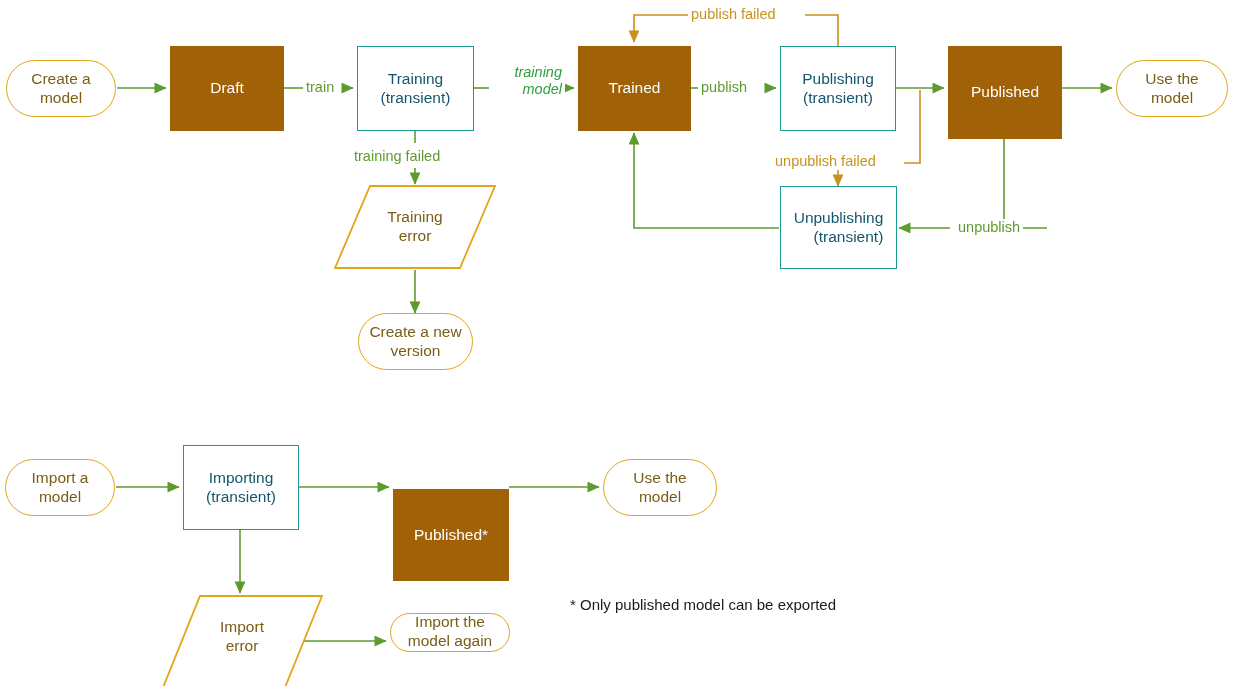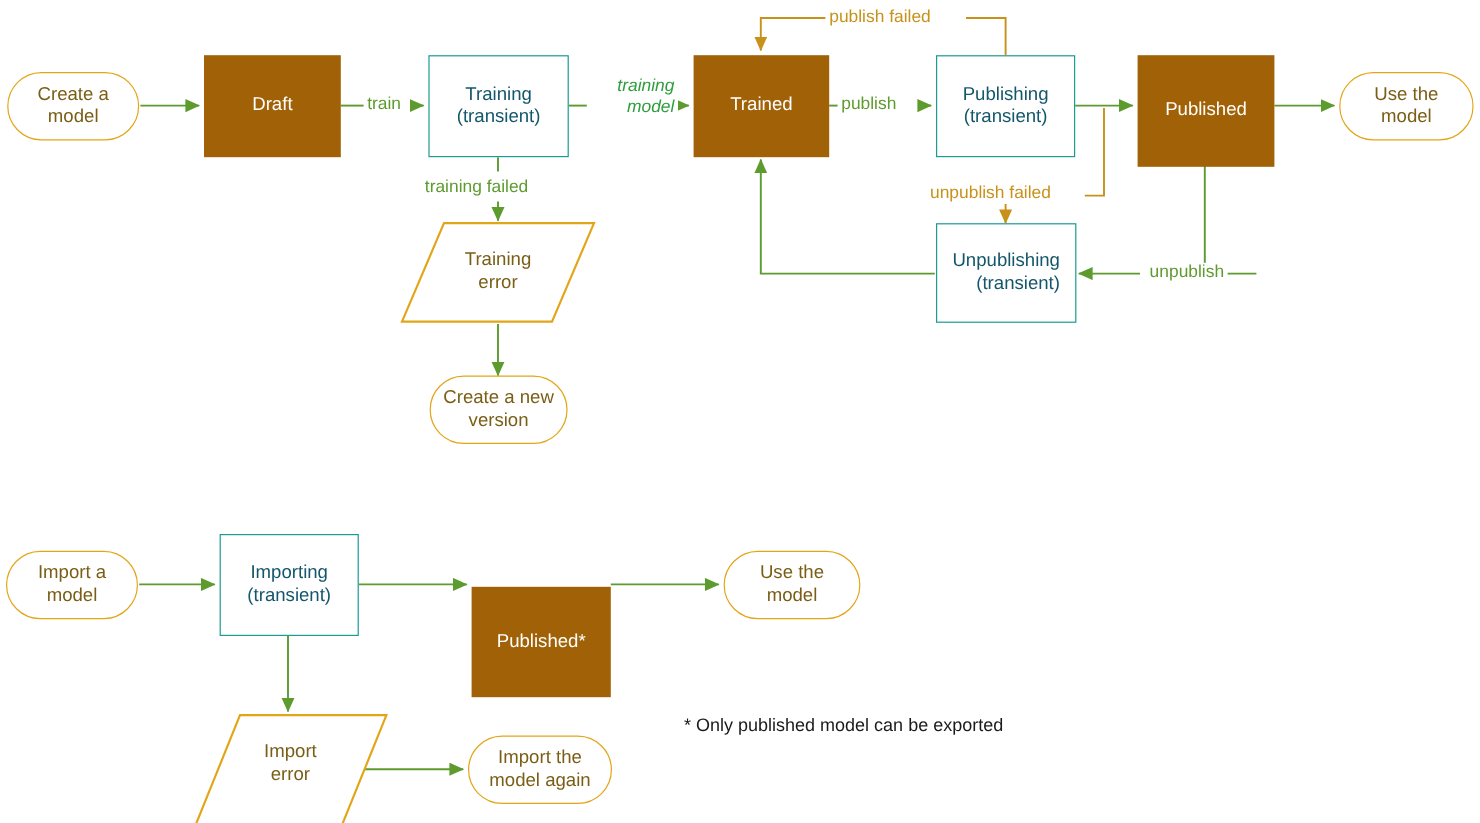"Import the" div.node { align-items: none -> flex-end; height: 57px -> 39px }
